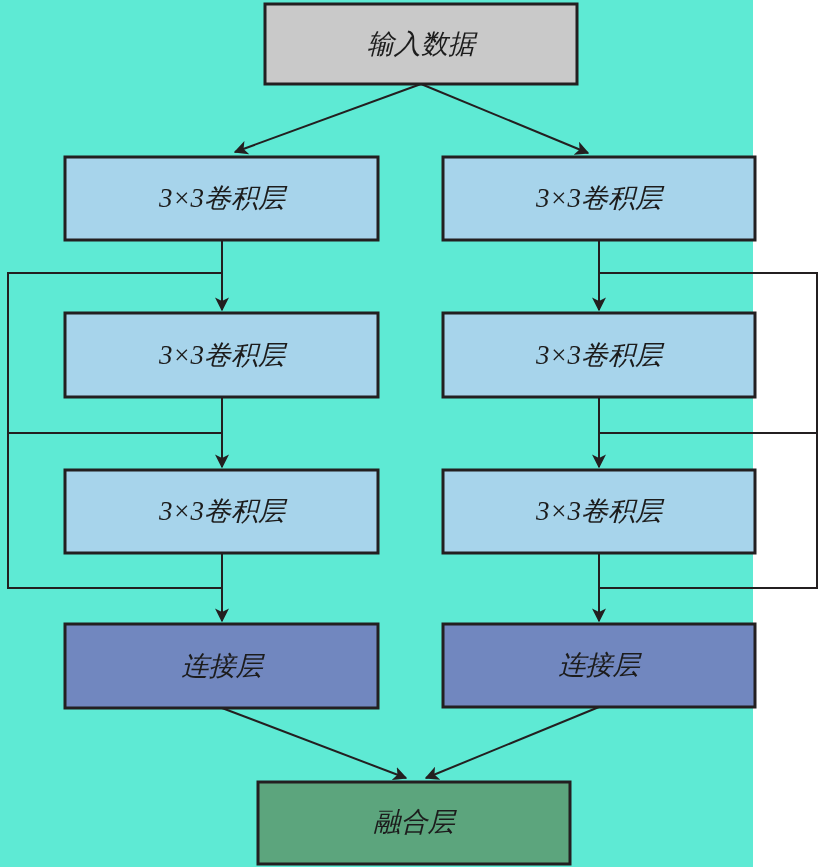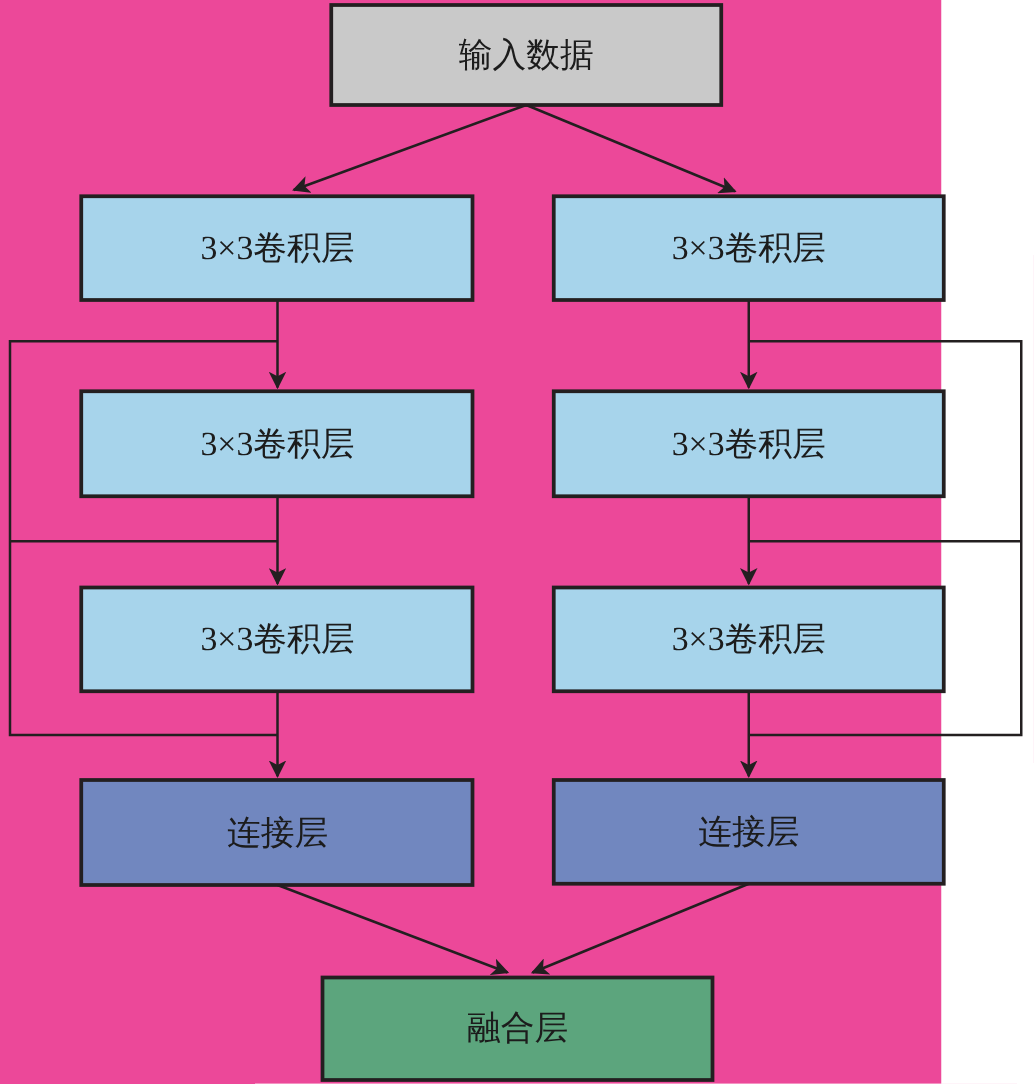"输入数据" .canvas { background: #ec4899 -> #5eead4; font-style: none -> italic }
